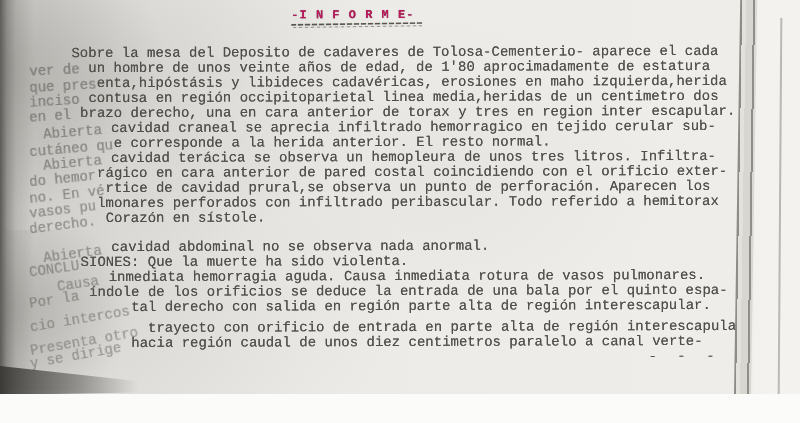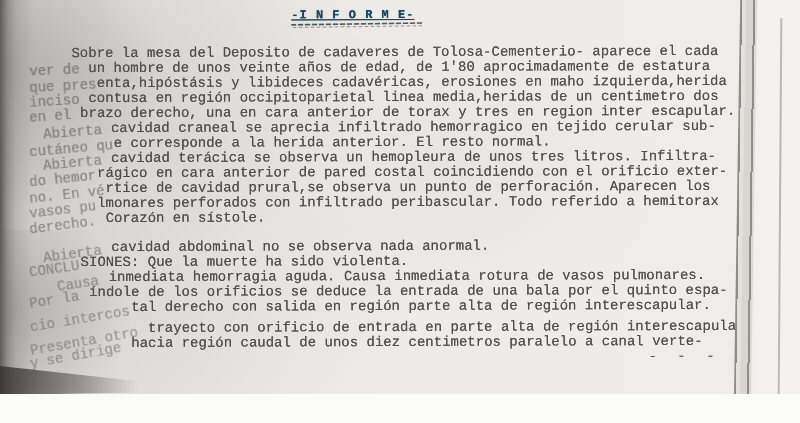"-I N F O R" .title { color: #0c4a6e -> #be185d; text-decoration: underline -> none }
